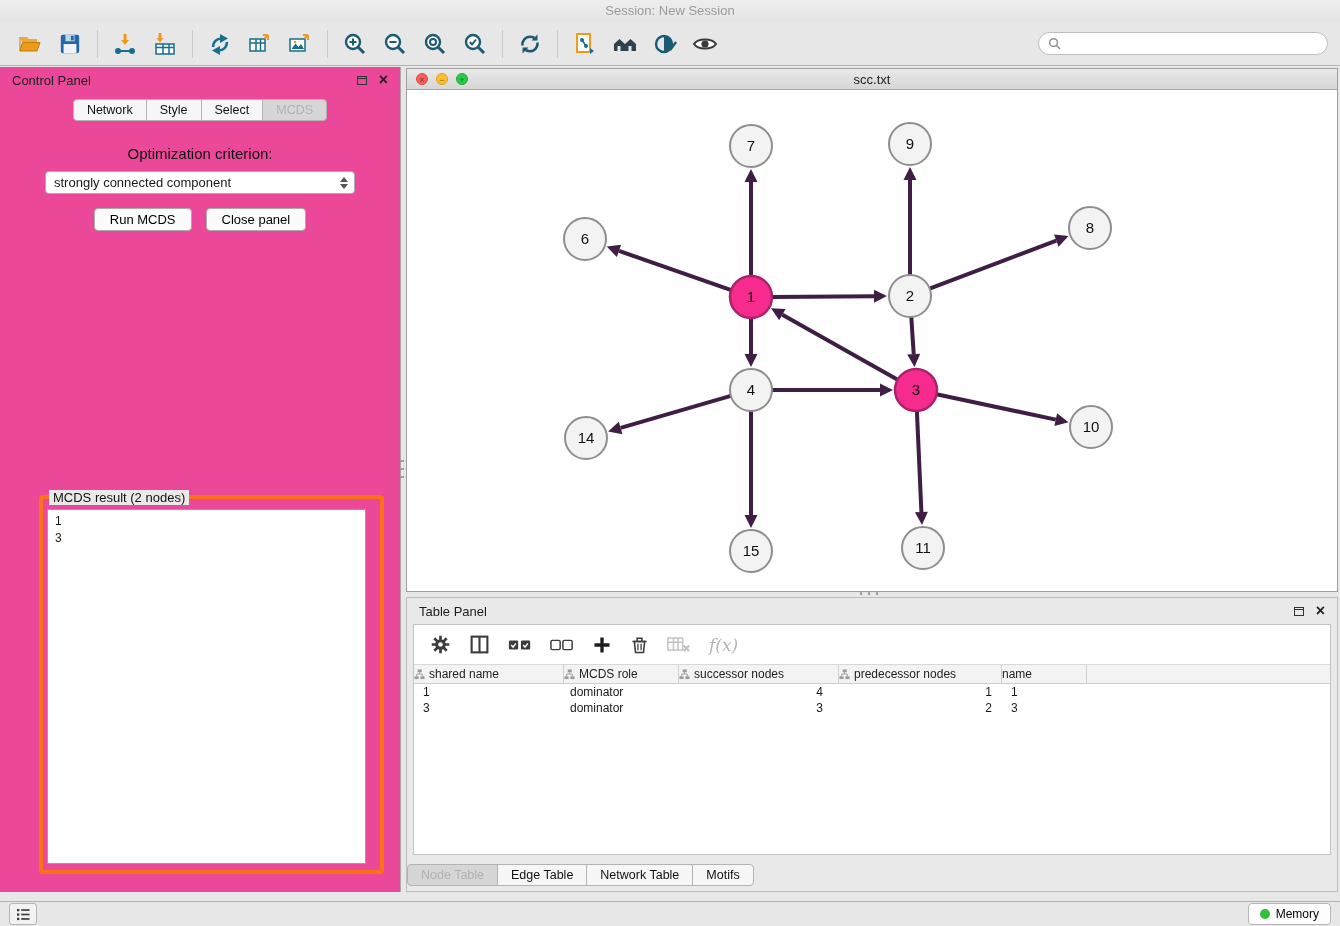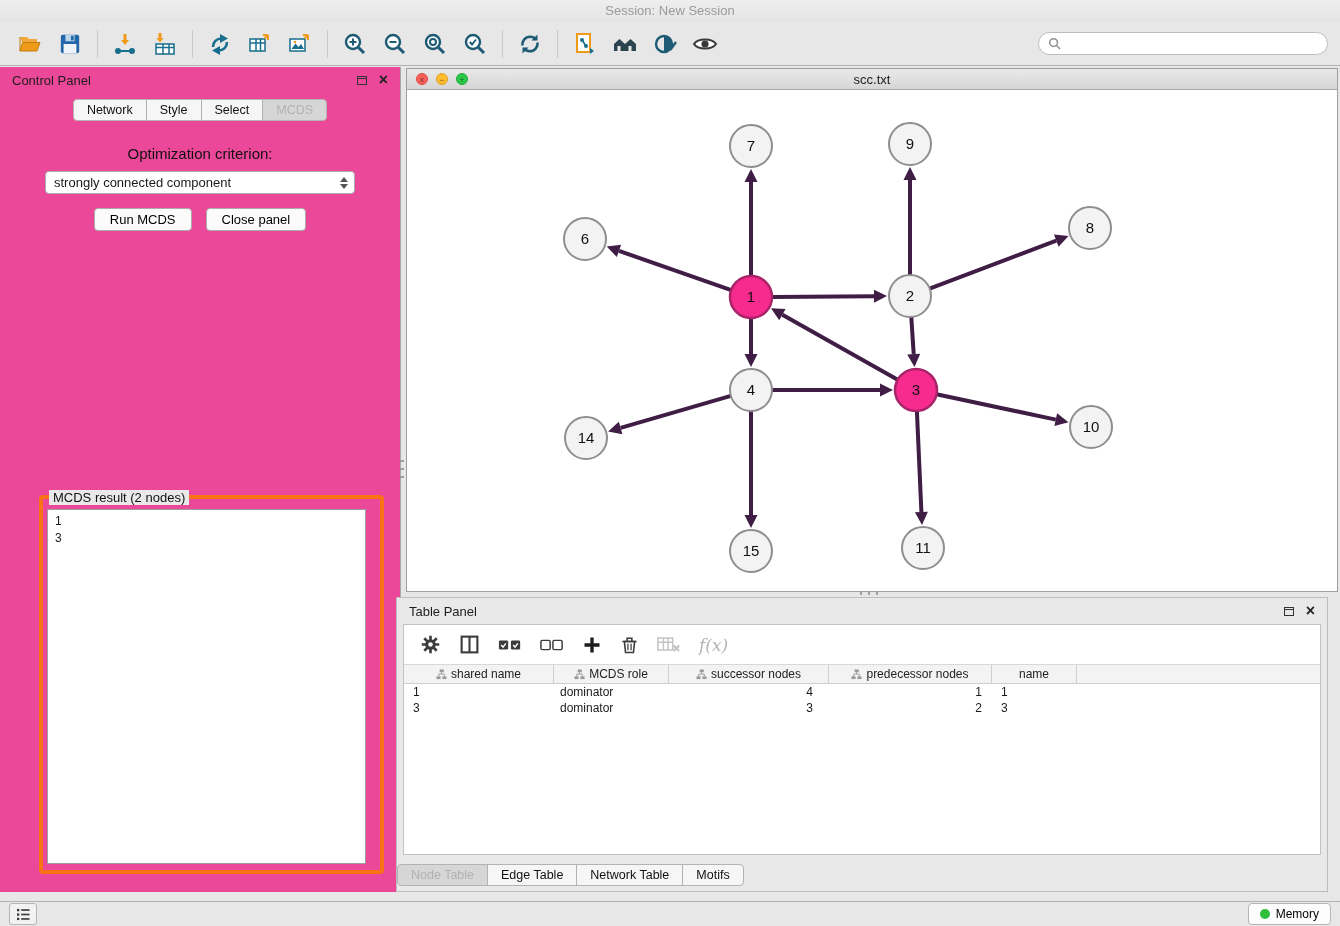"Table Panel" .table-panel { left: 396px -> 406px }
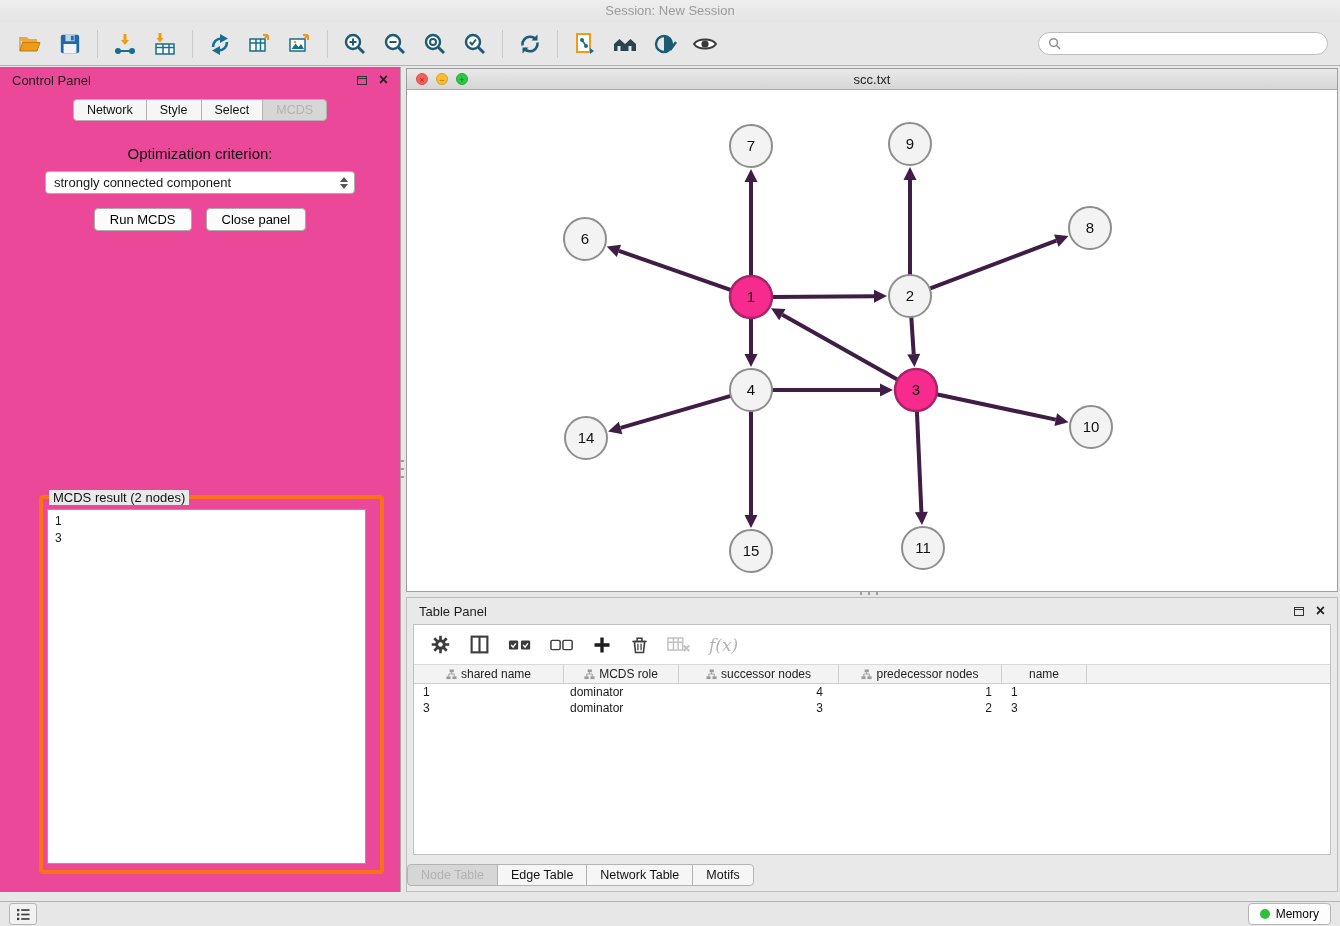"shared name" .th { justify-content: center -> flex-start }
